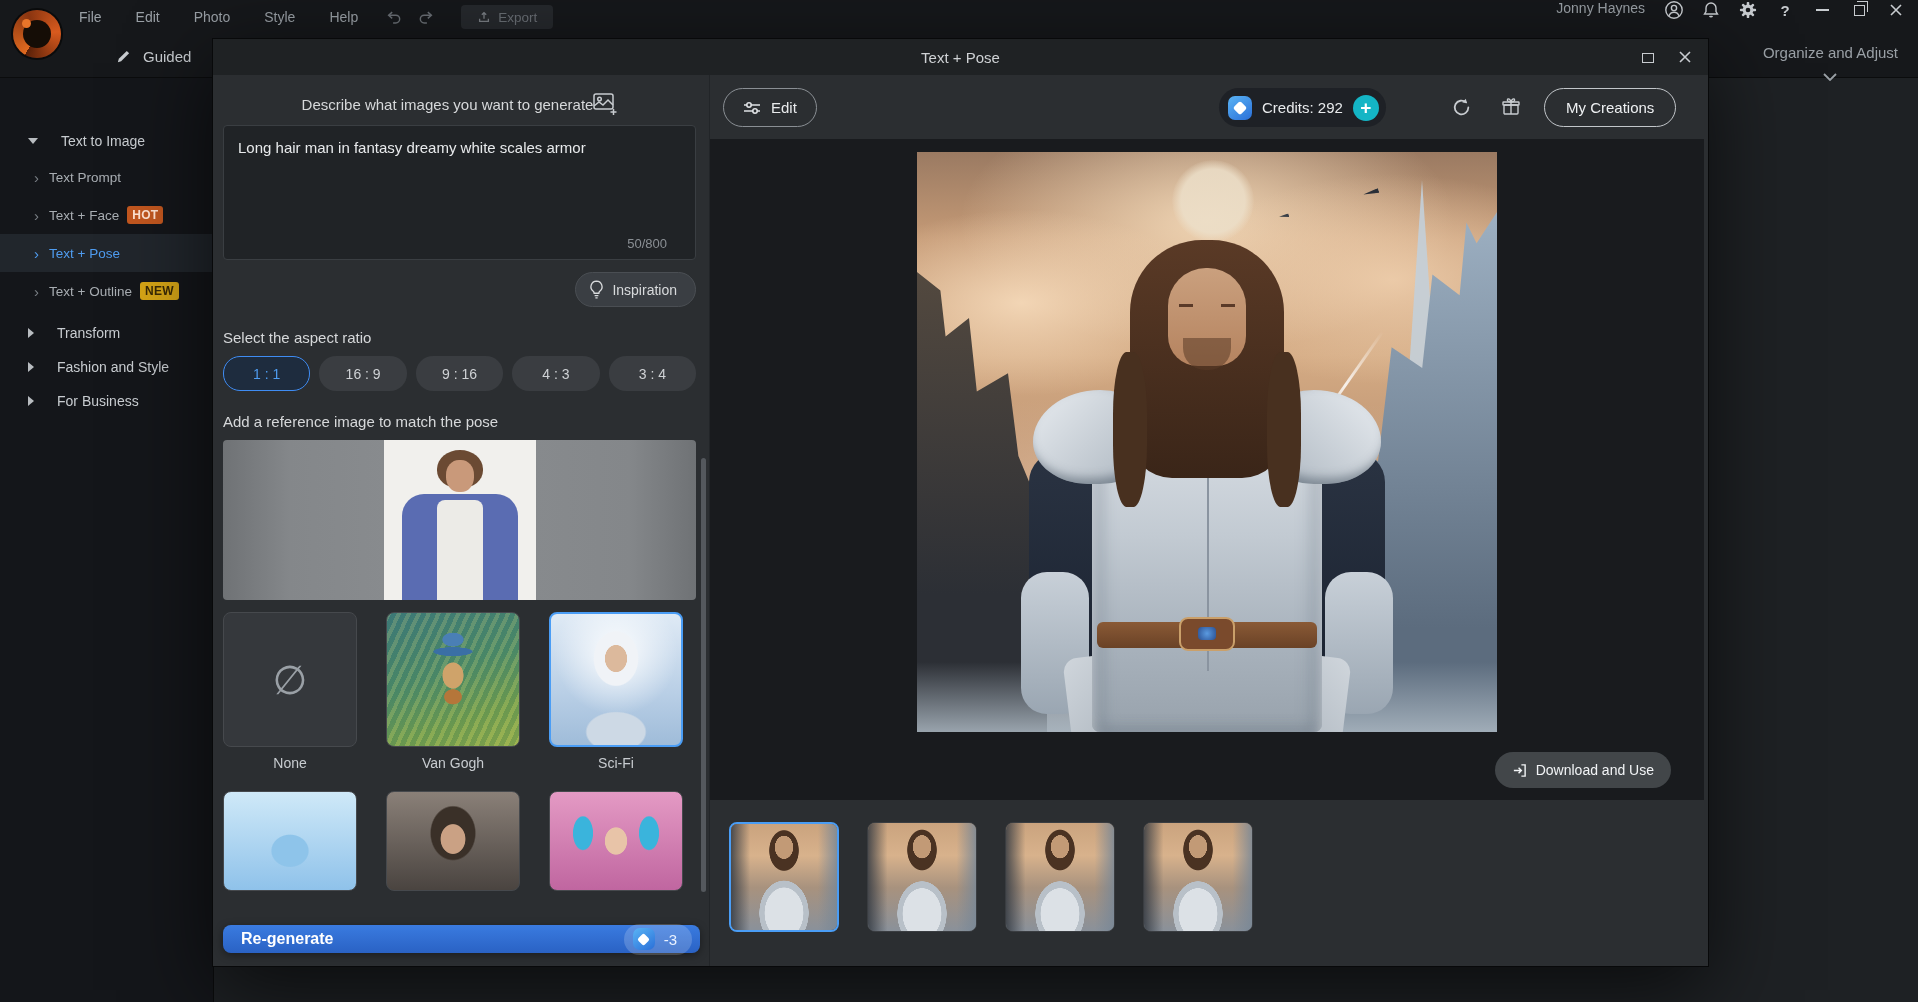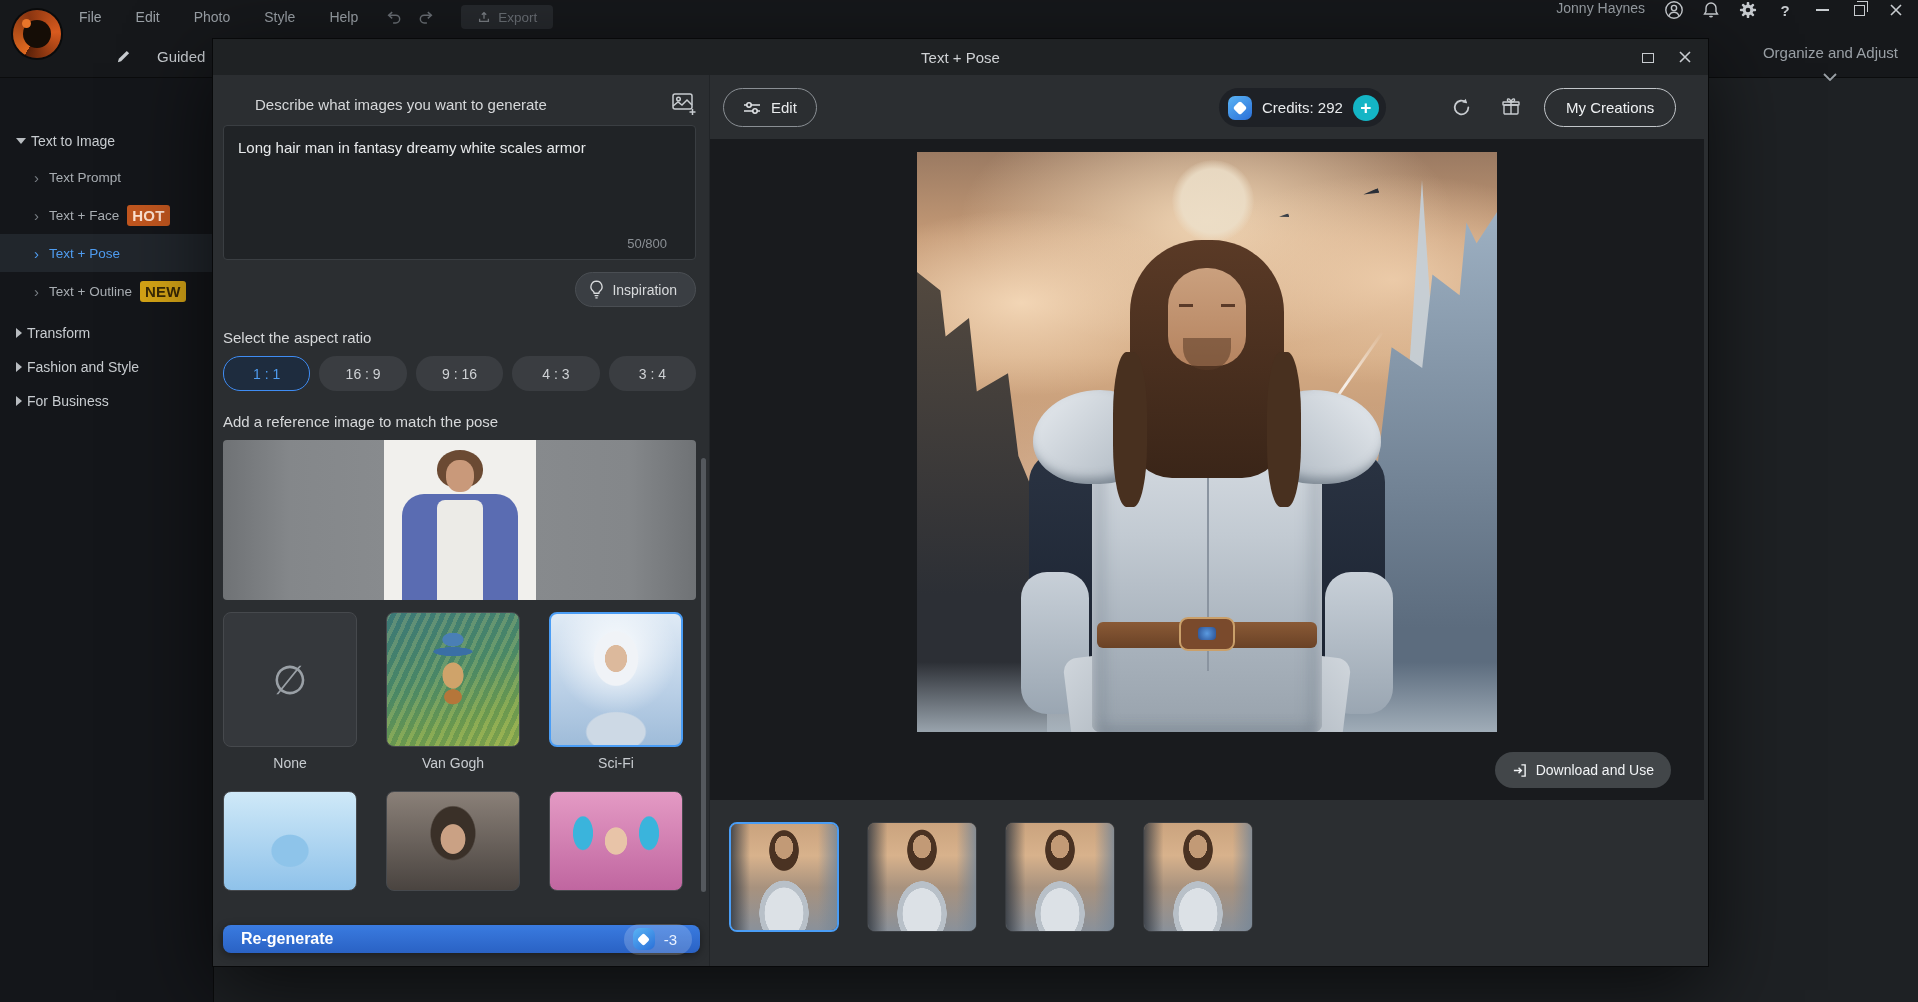"Guided" .guided { gap: 26px -> 12px }
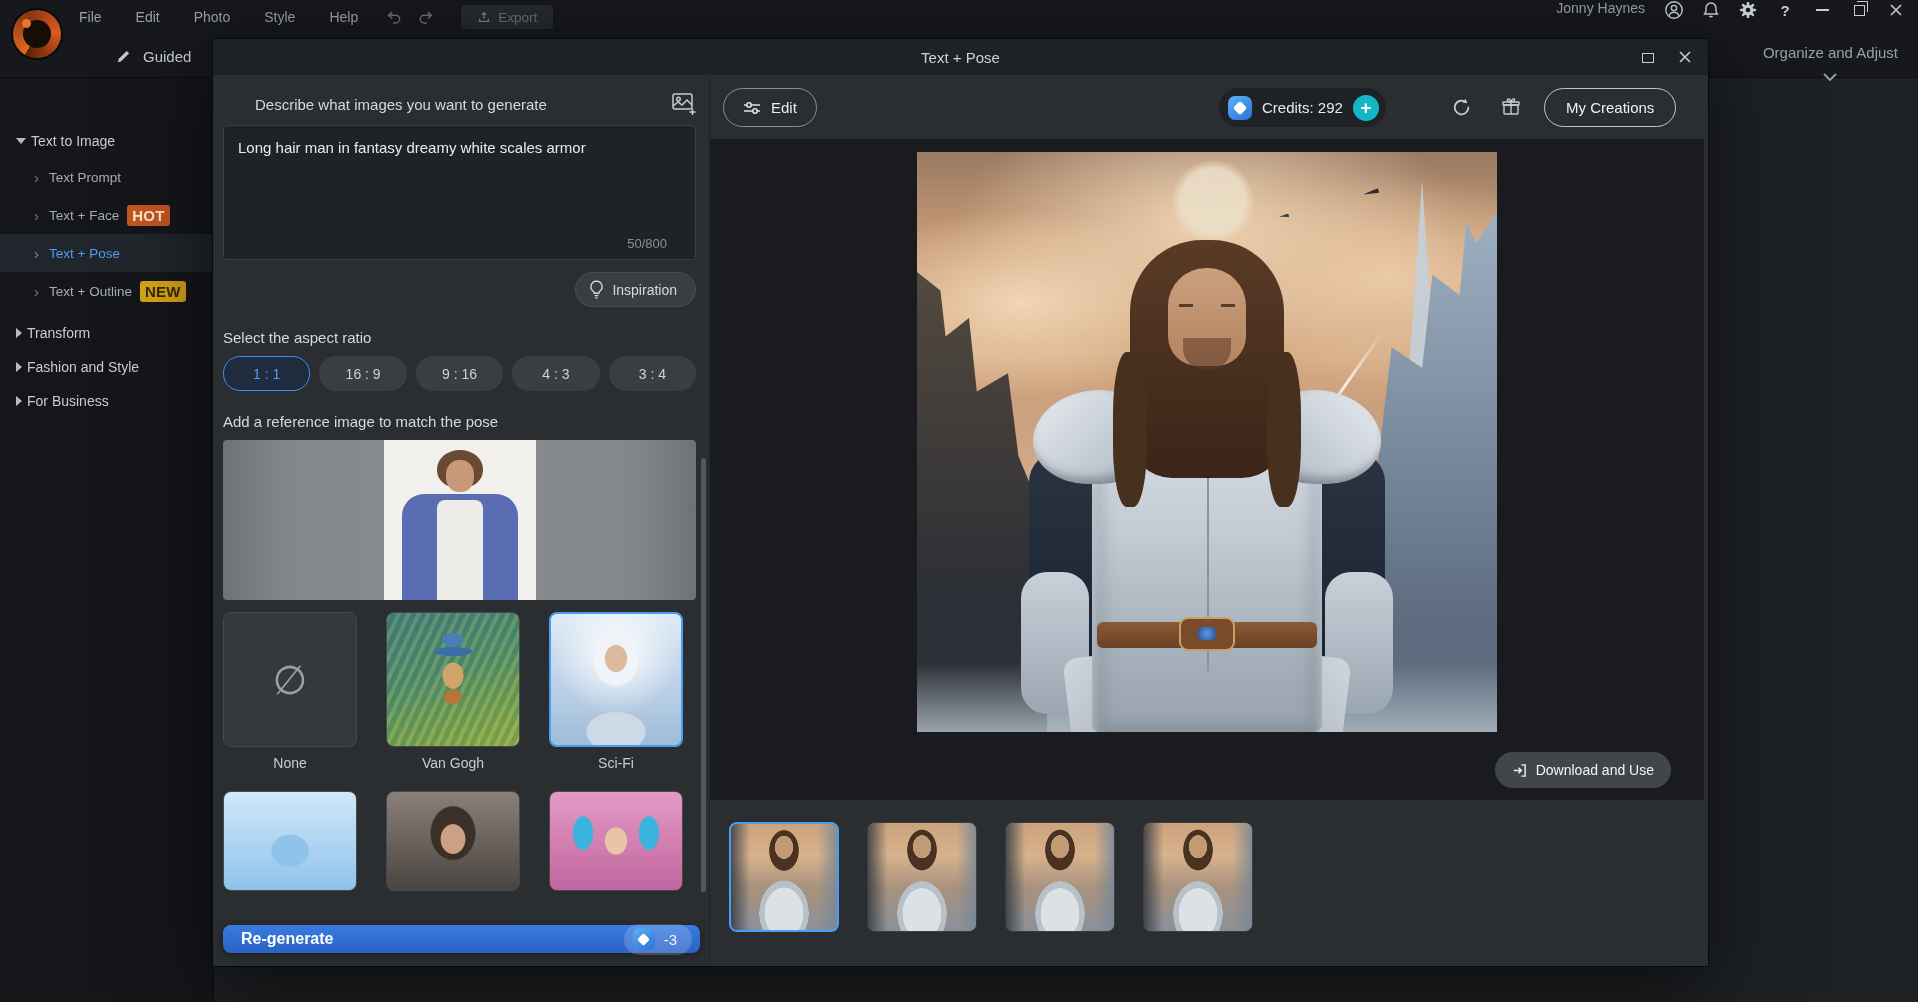"Describe what images you want" .prompt-row { justify-content: space-between -> center; margin-left: 32px -> none }
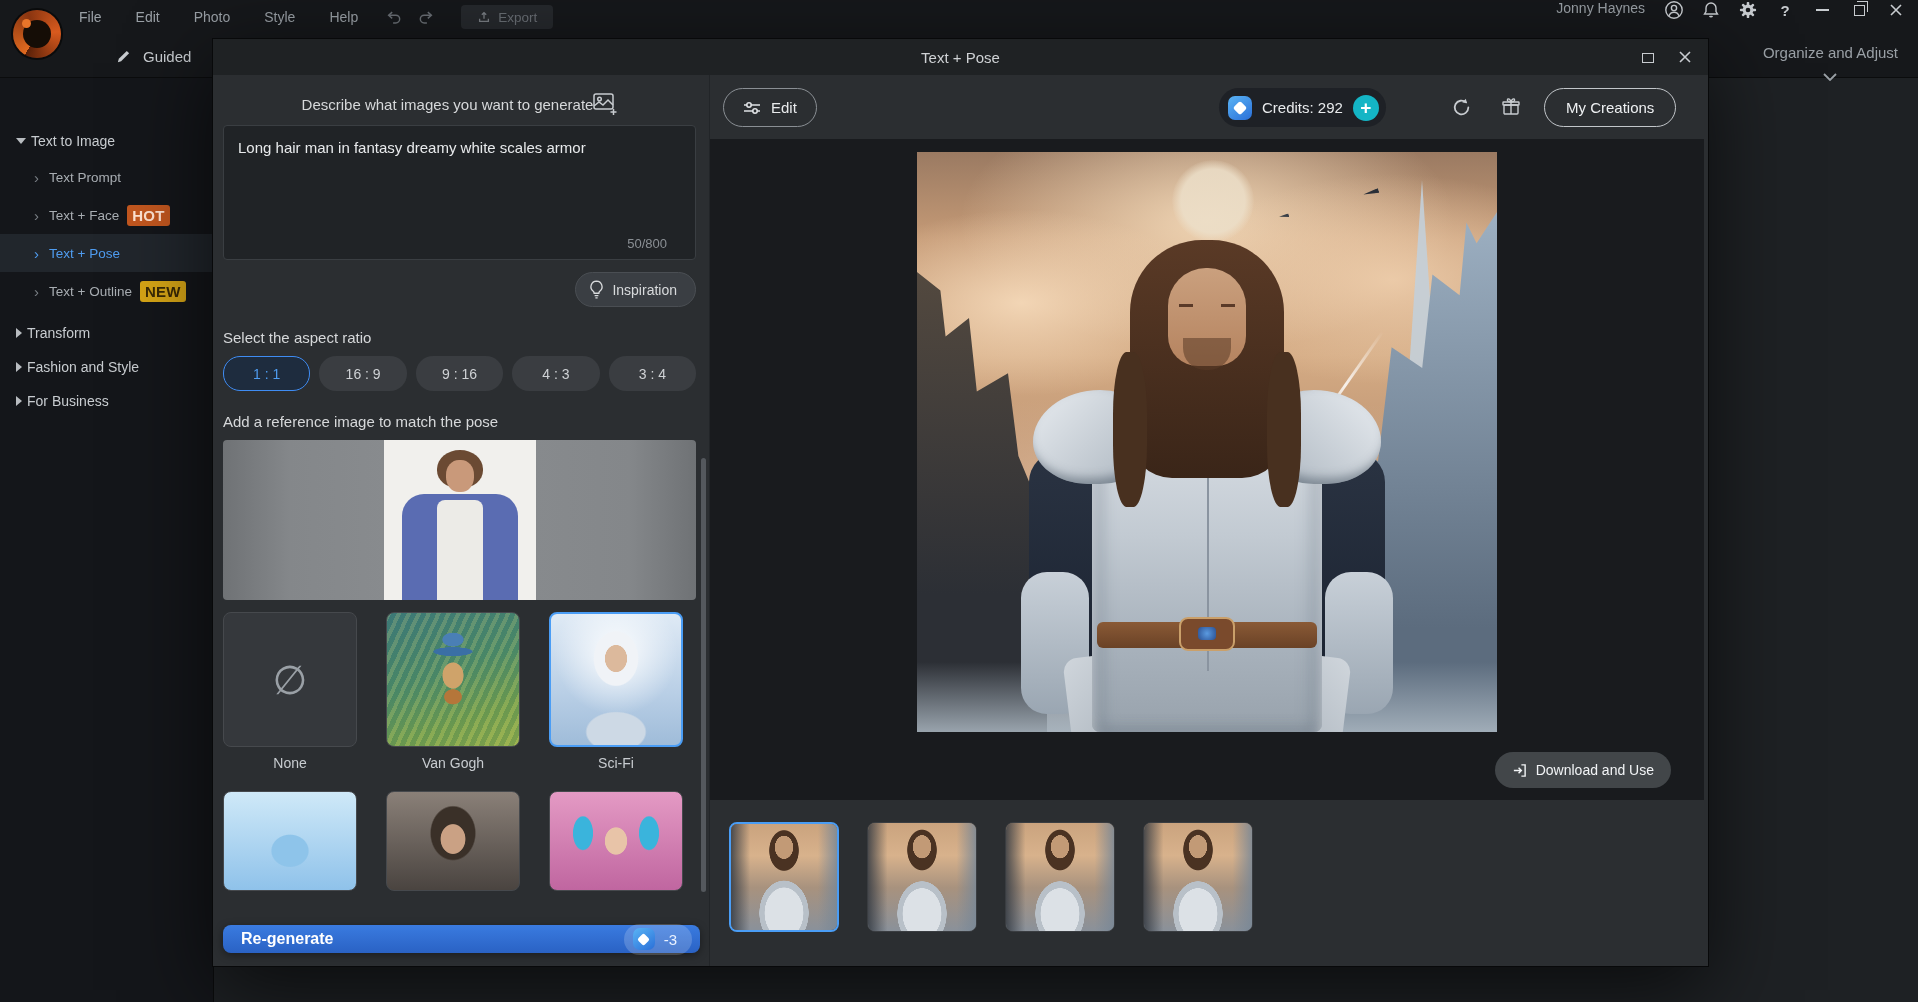"Text to Image" .side-header { gap: 5px -> 23px; padding-left: 16px -> 28px }
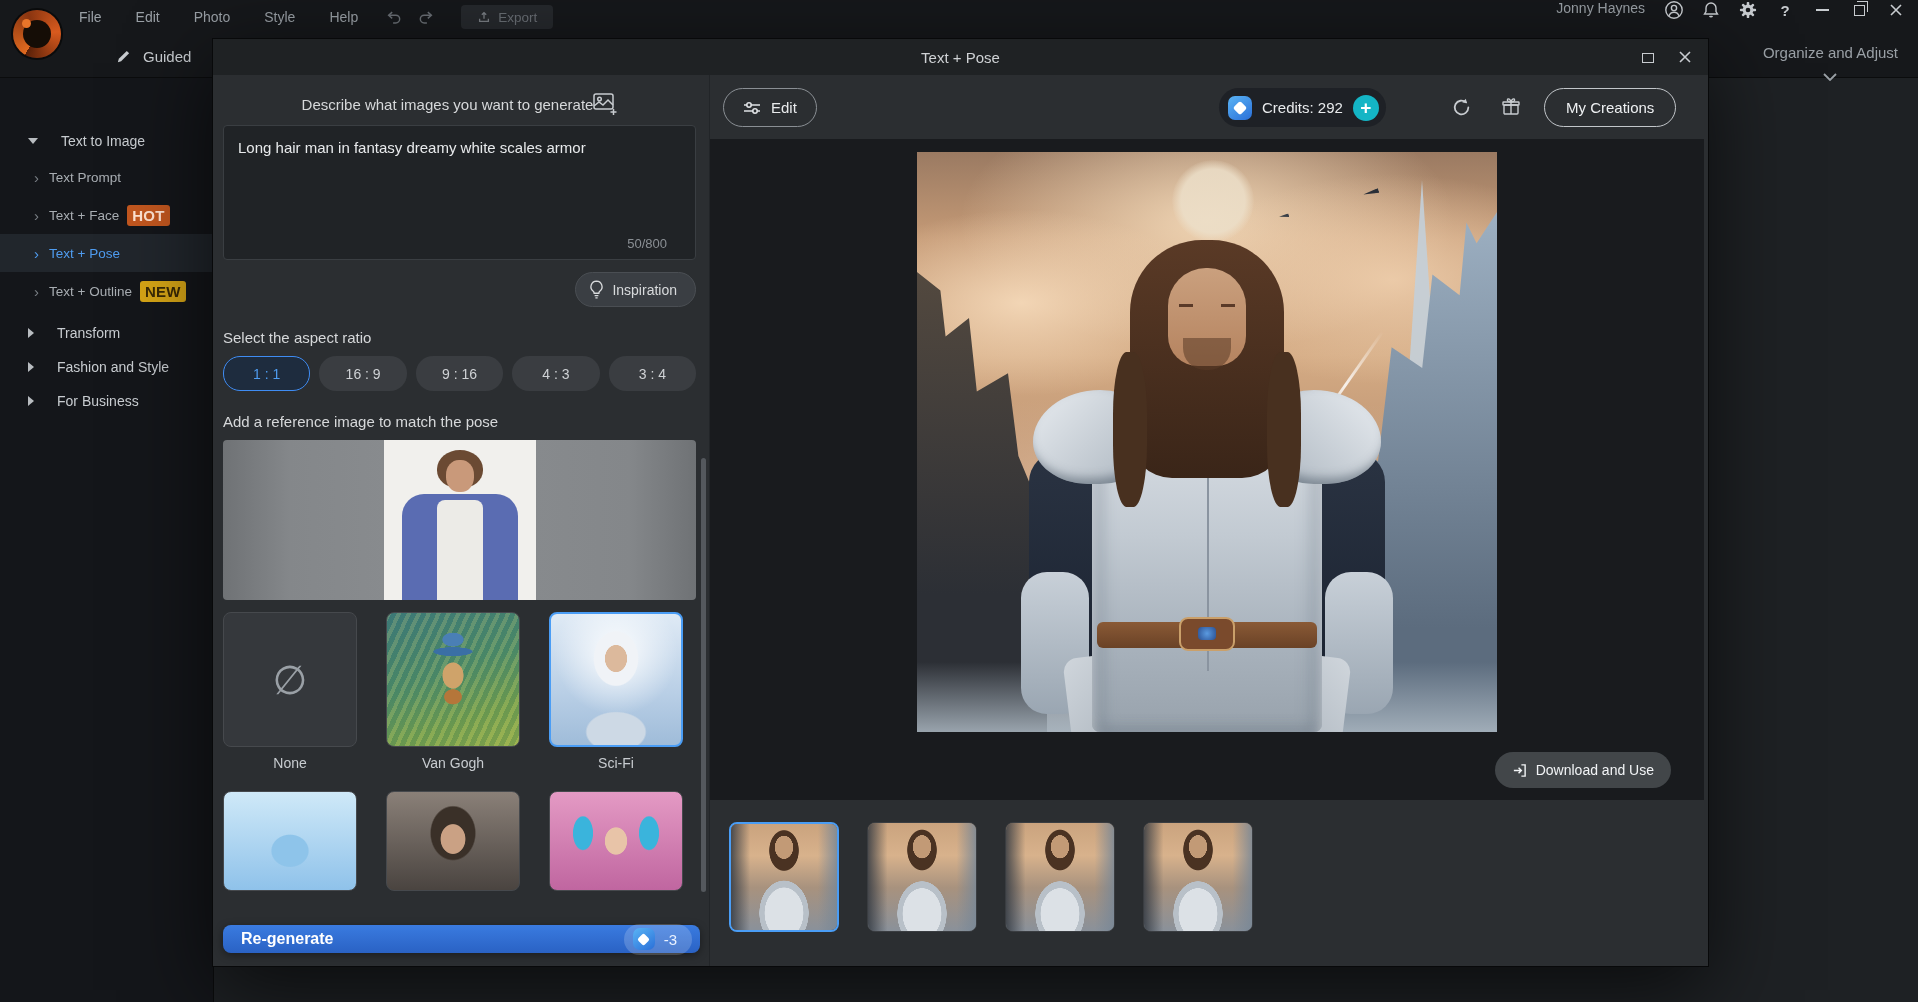"HOT" .badge { font-size: 15px -> 12px }
